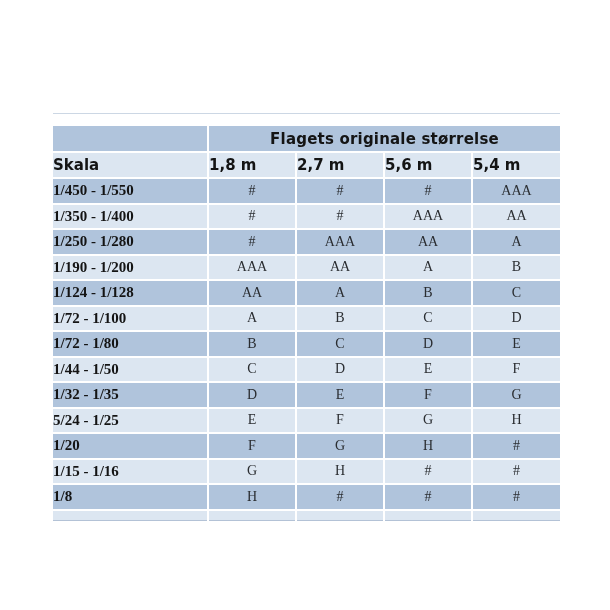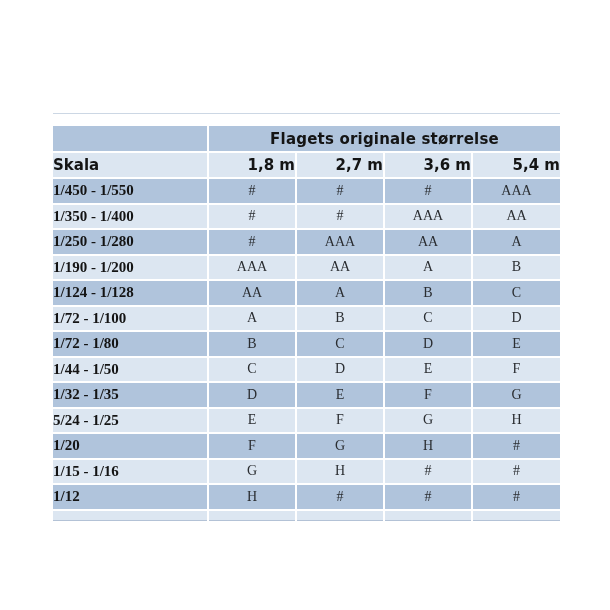"1,8 m" th.col-head { text-align: right -> left }
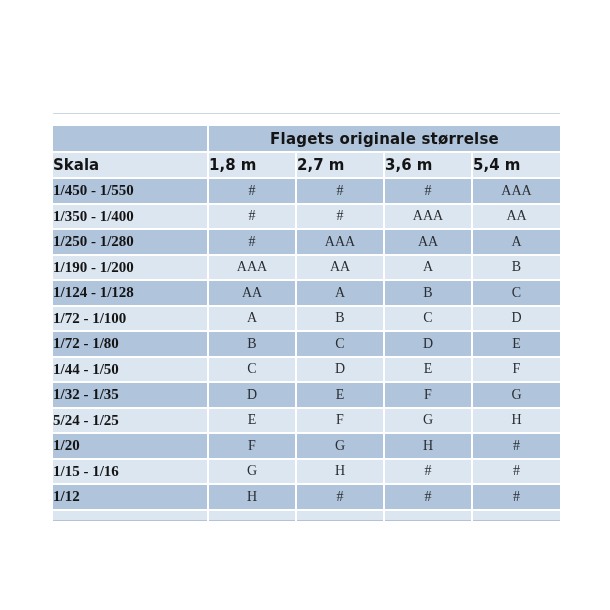"3,6 m" th.col-head { text: 3,6 -> 5,6 }
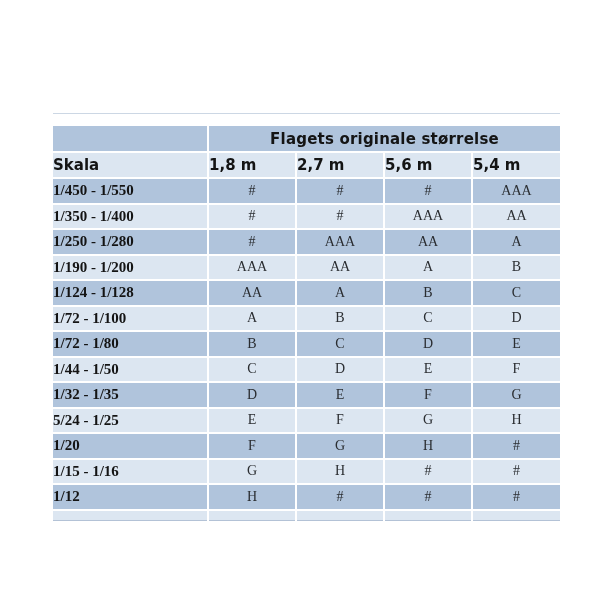"1/12" td.skala-cell { text: 1/12 -> 1/8 }
